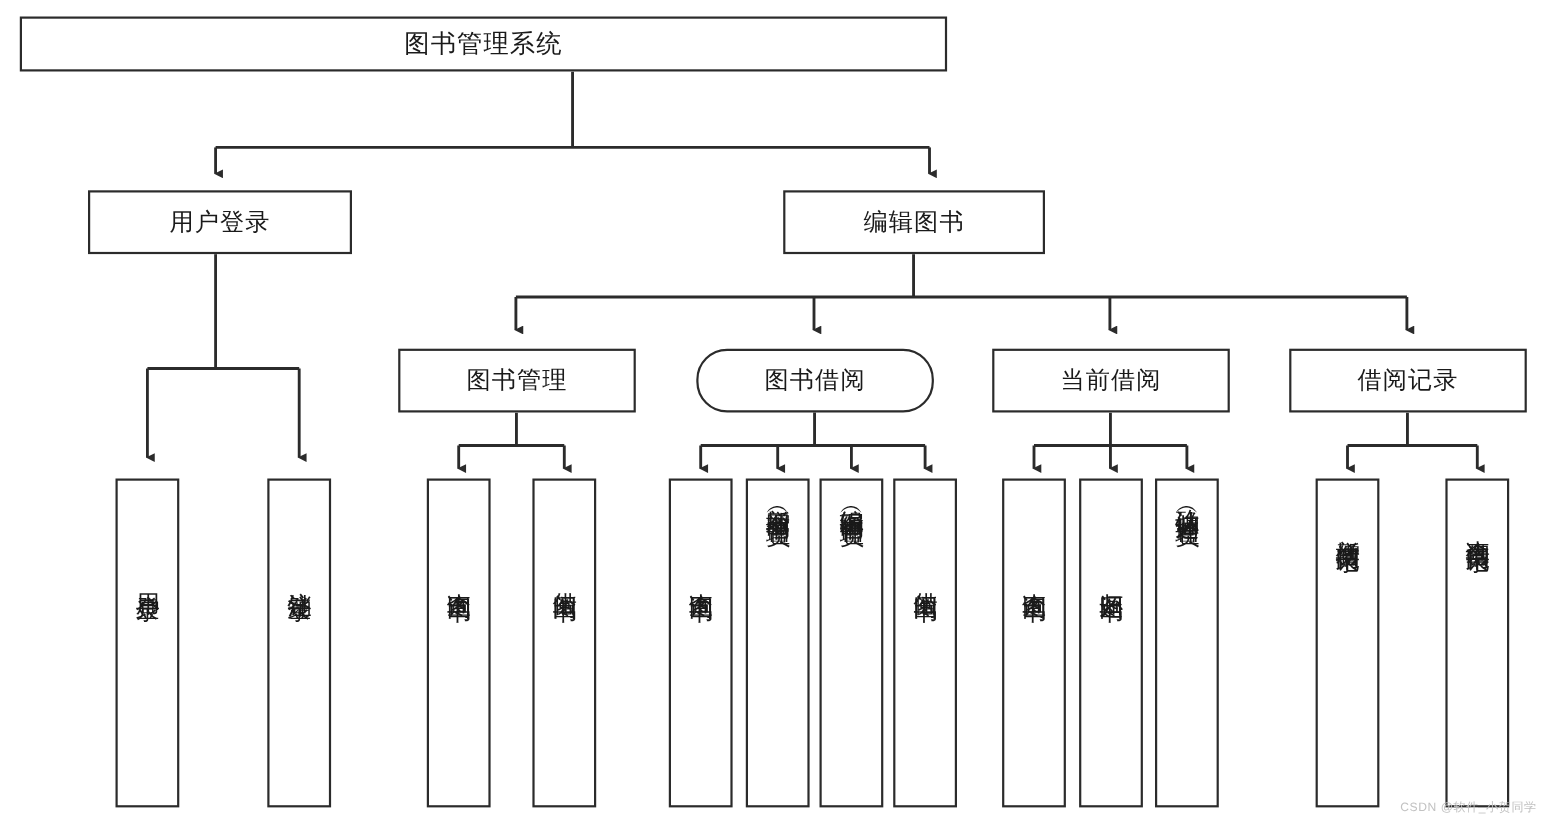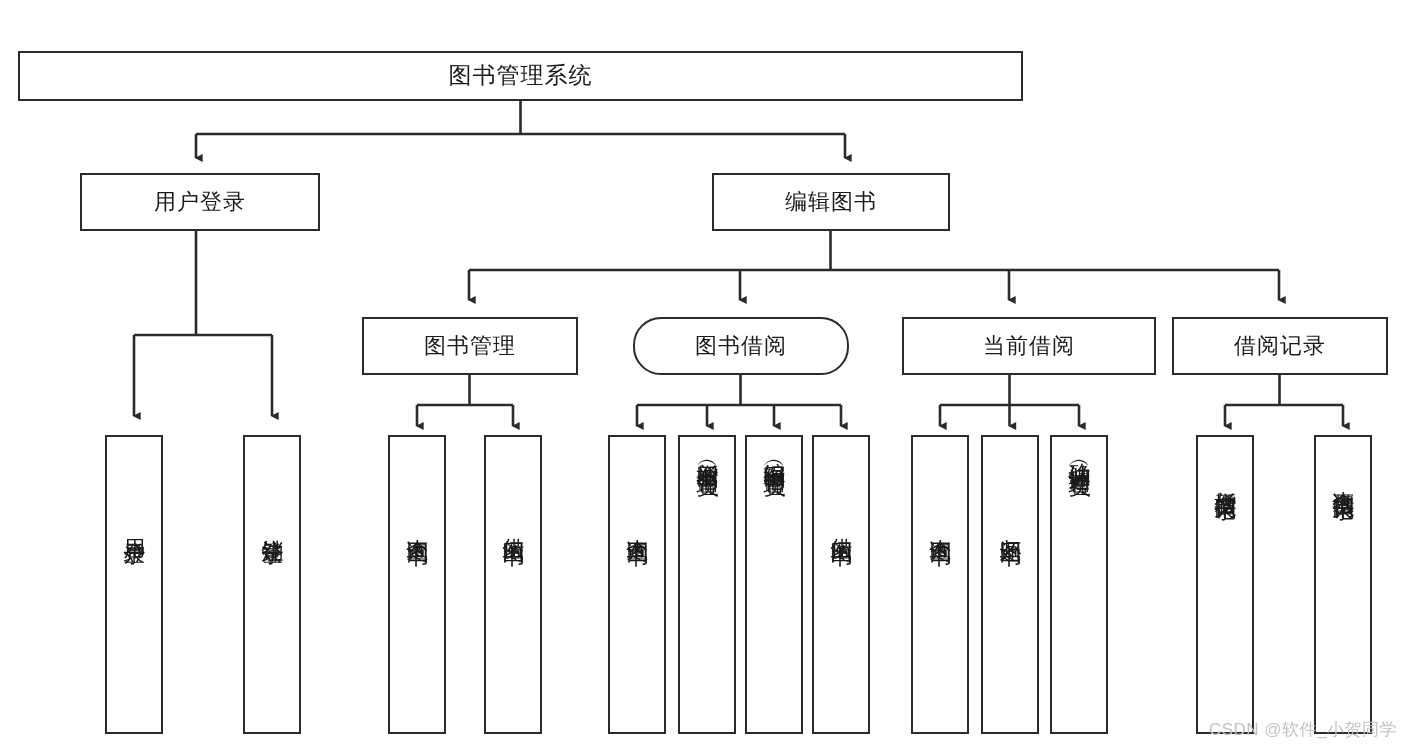"图书管理系统" div.node { margin-top: 36px -> none; width: 1005px -> 843px }
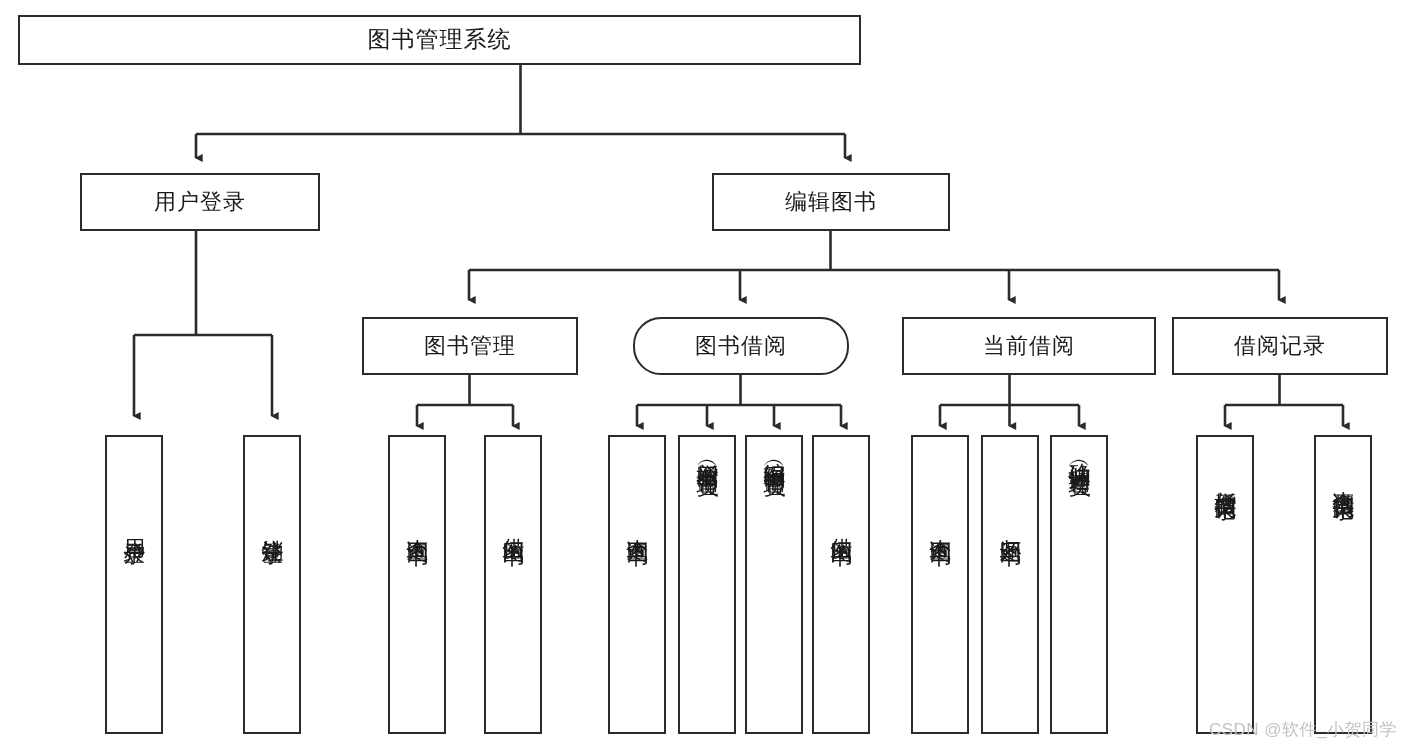"当前借阅" div.node { width: 254px -> 216px }
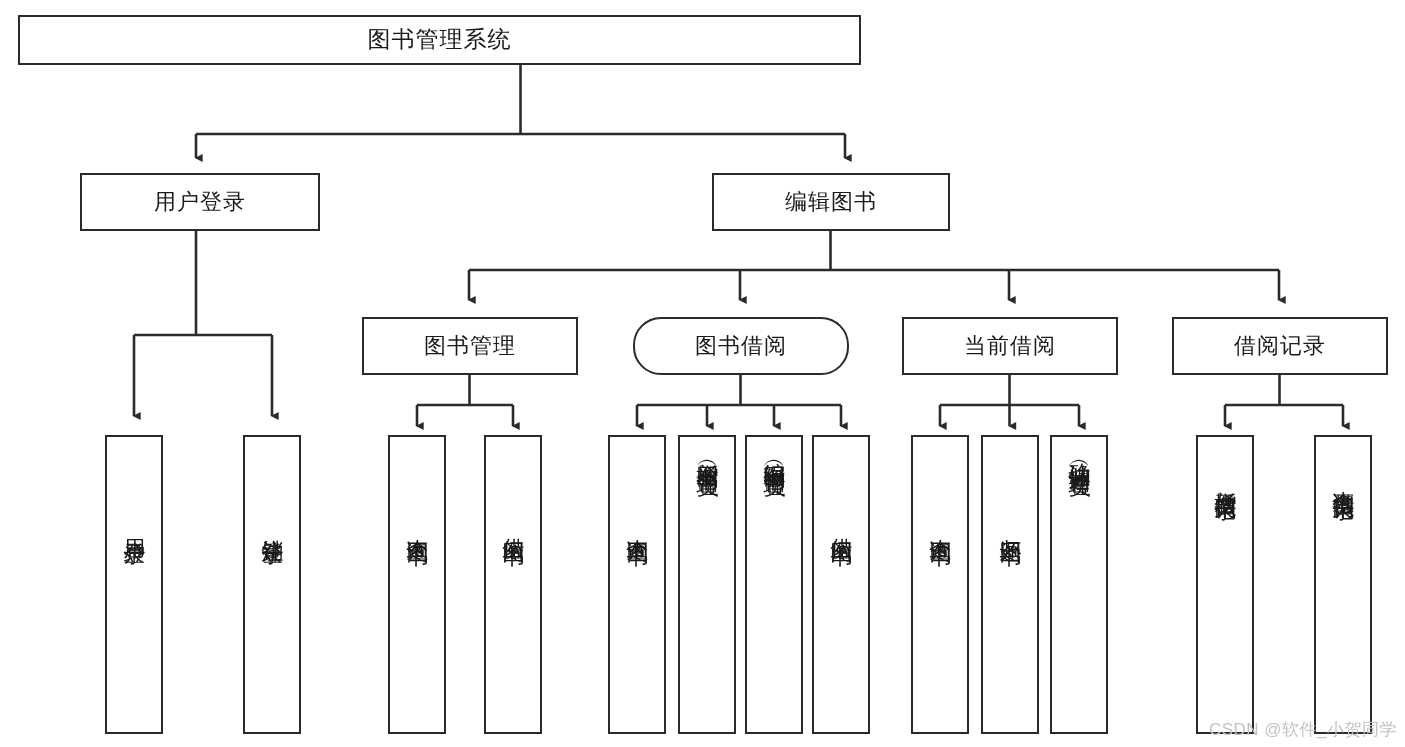"CSDN @软件_小贺同学" .watermark { font-size: 17px -> 11px }
